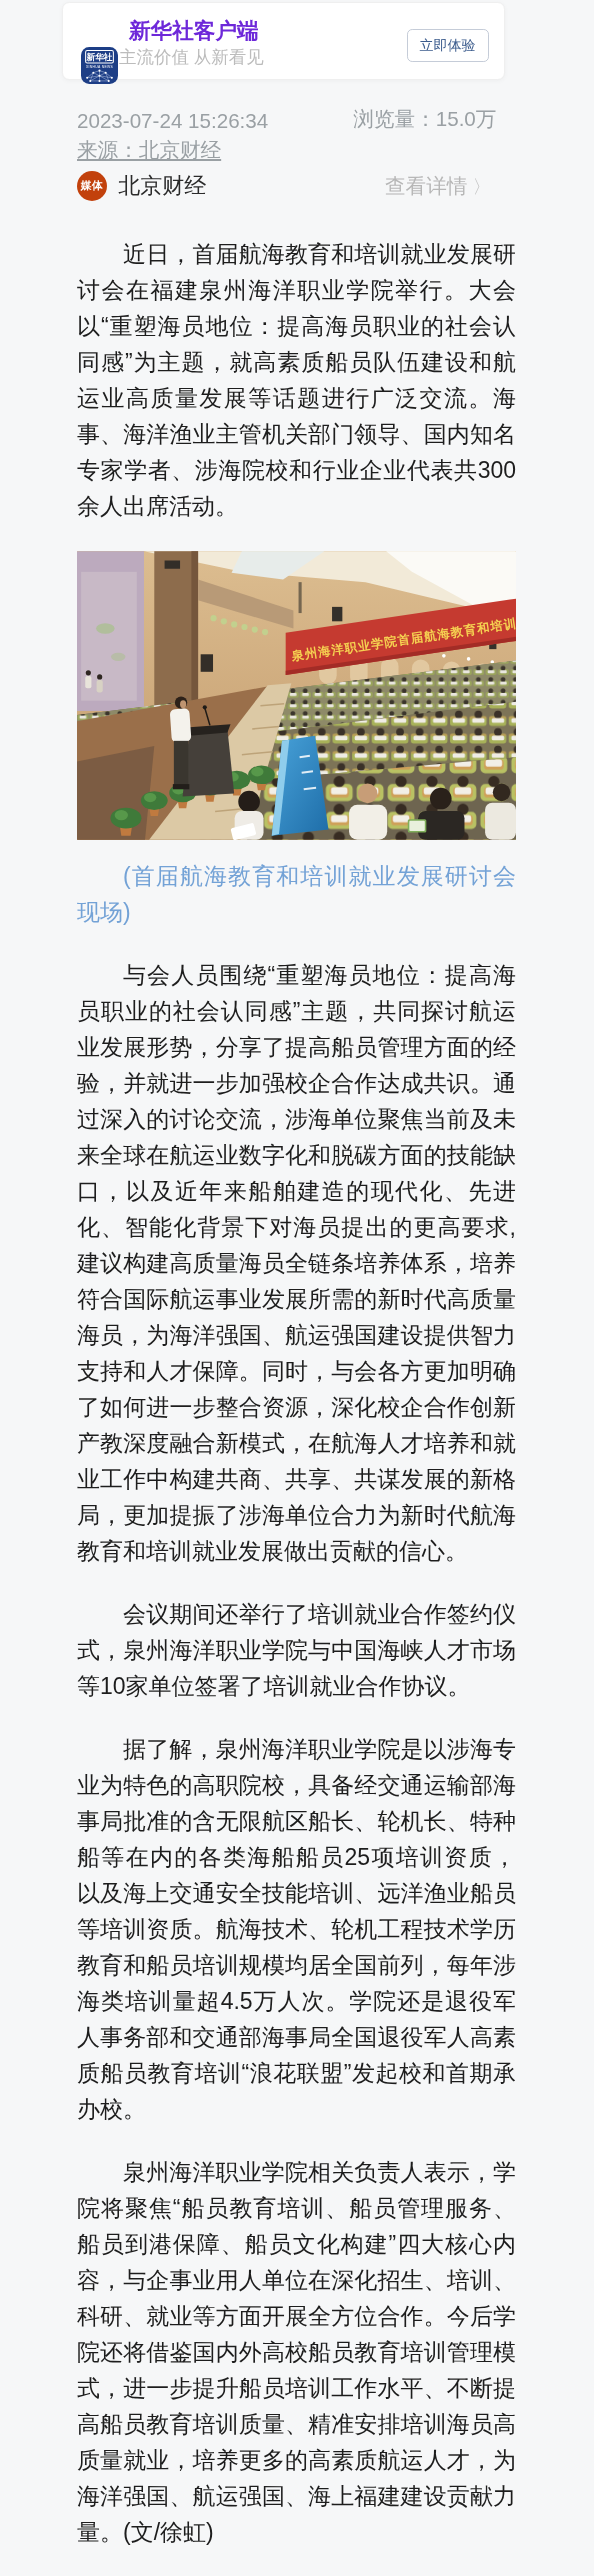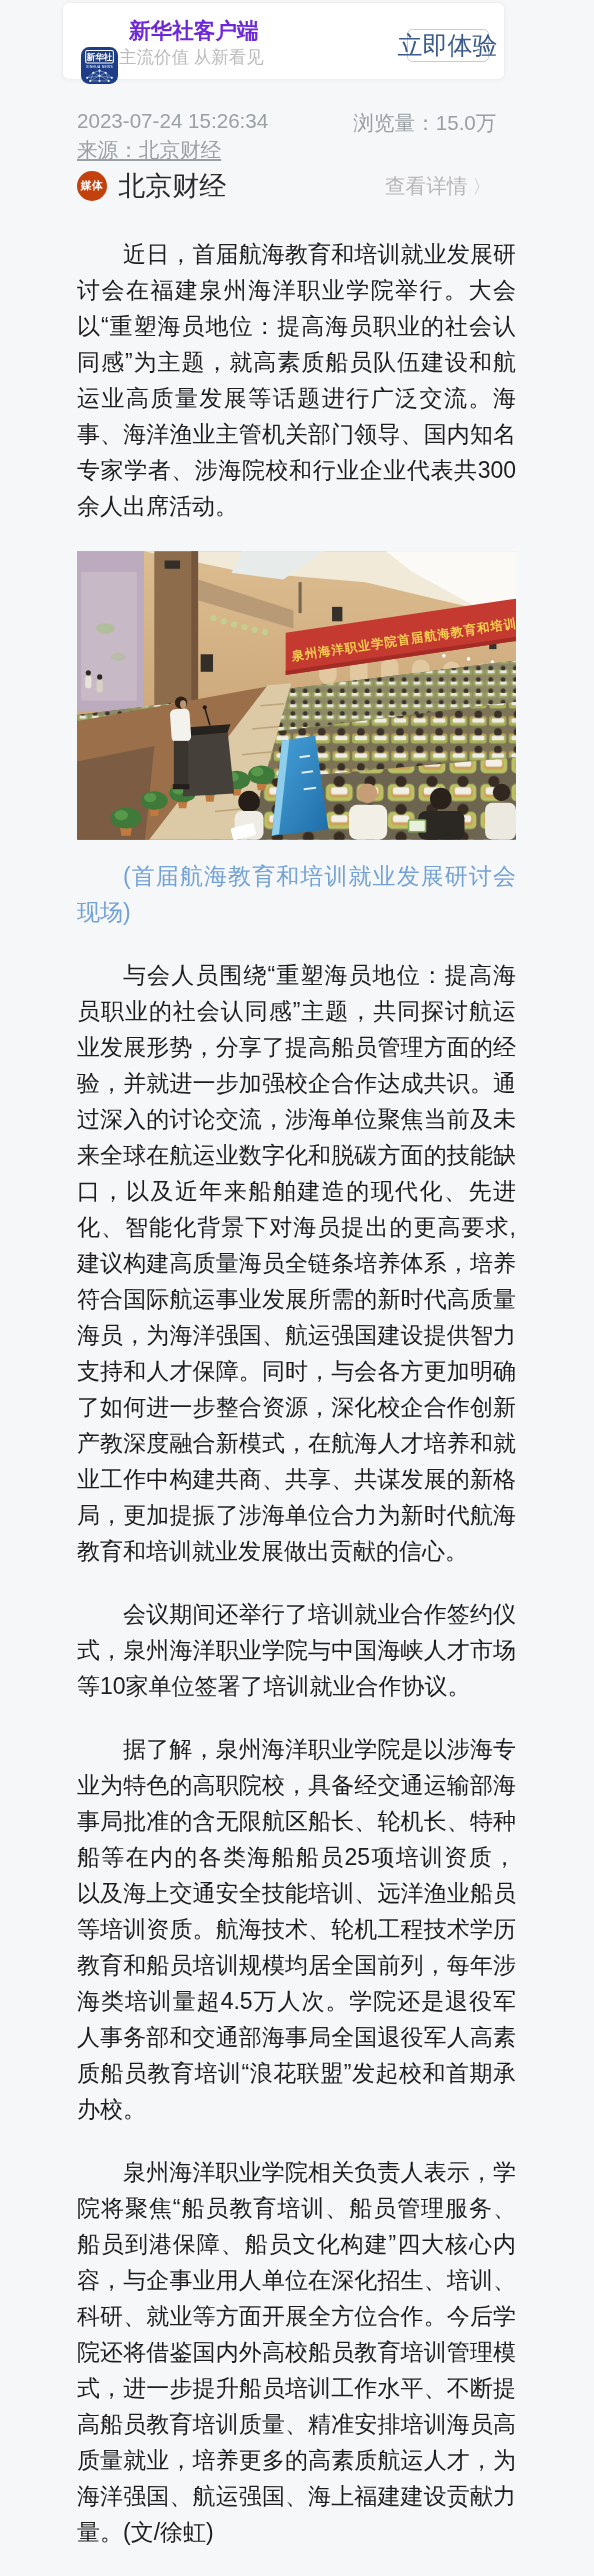"立即体验" .cta-btn { font-size: 25px -> 14px }
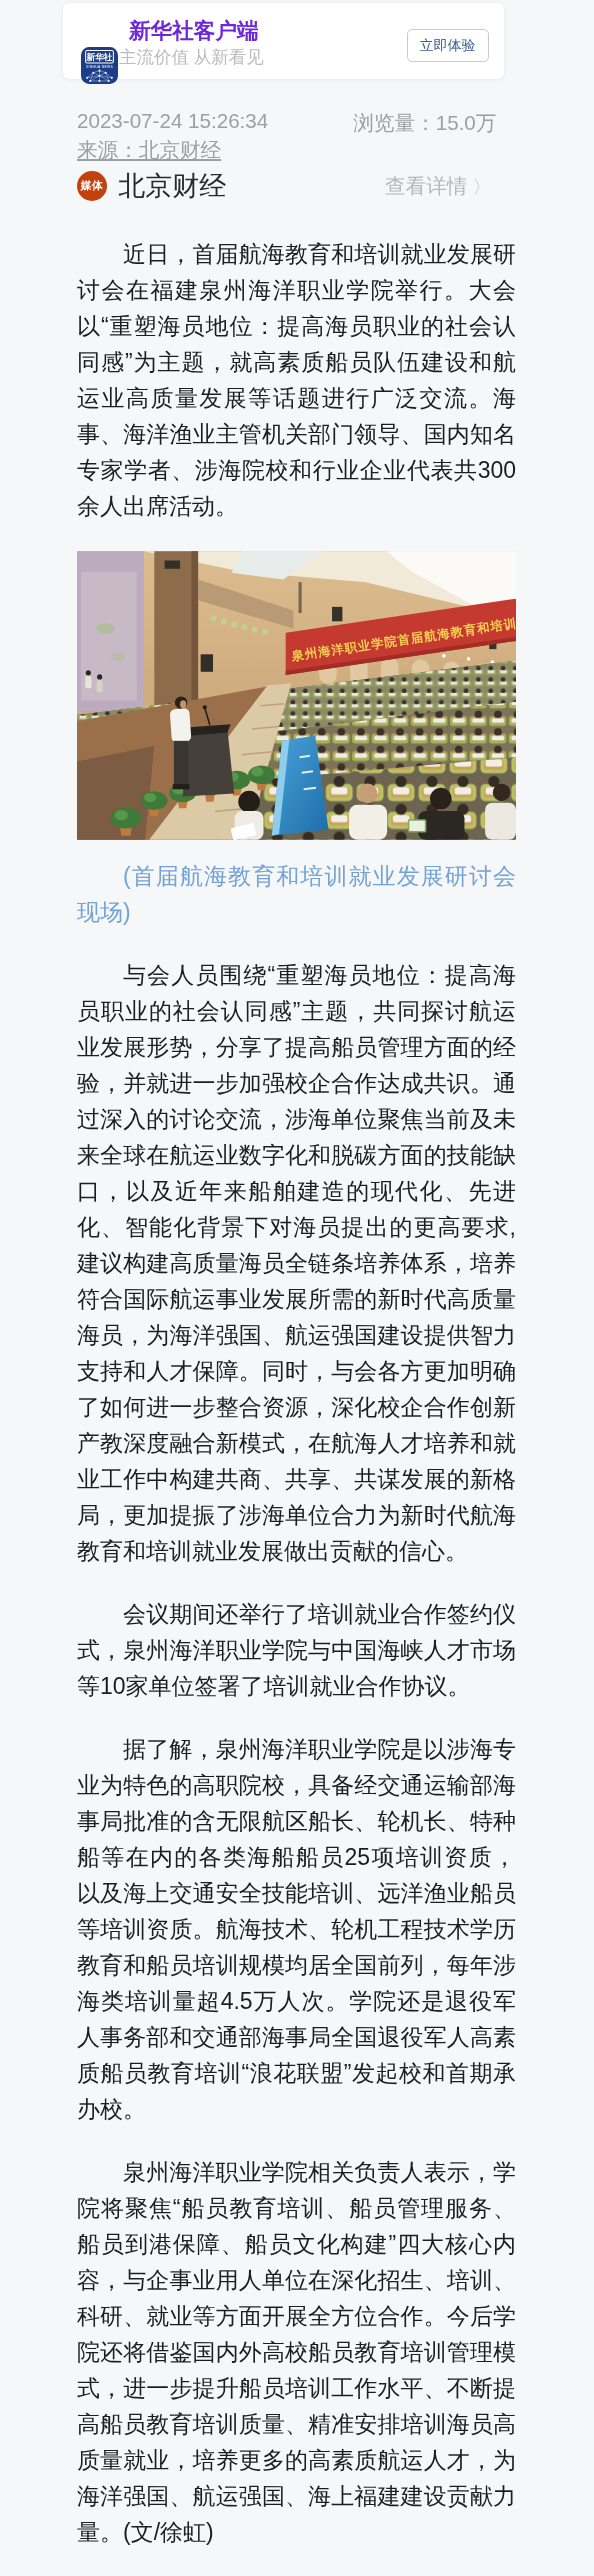"2023-07-24 15:26:34" .meta-row { align-items: flex-start -> flex-end }
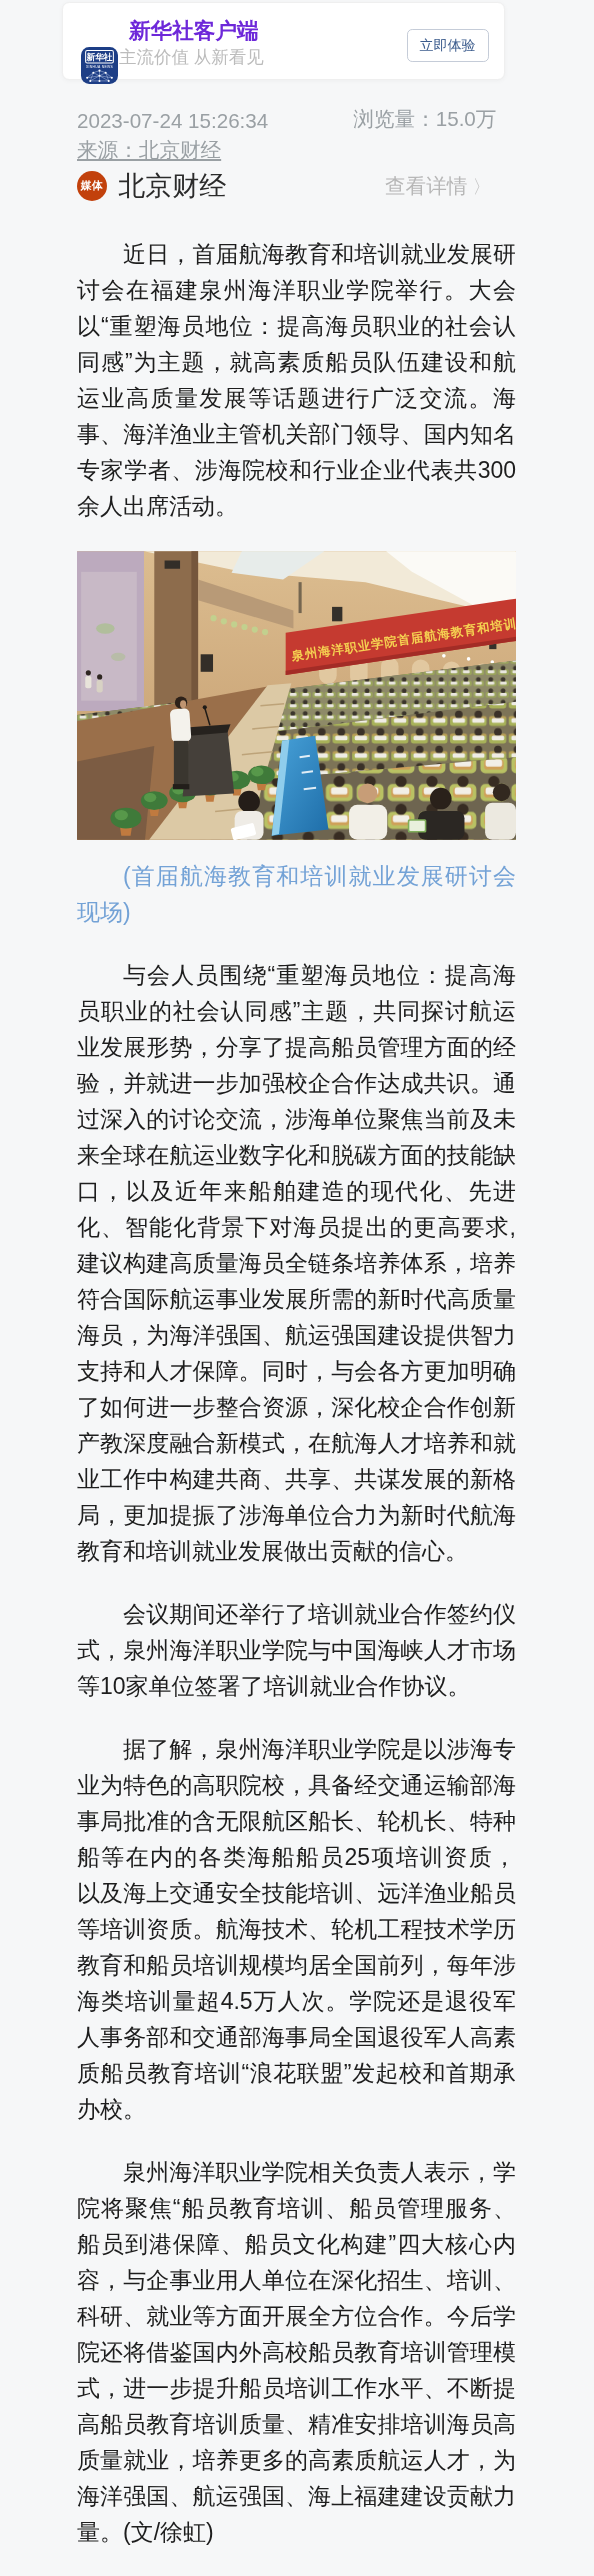"北京财经" .author-name { font-size: 27px -> 22px }
